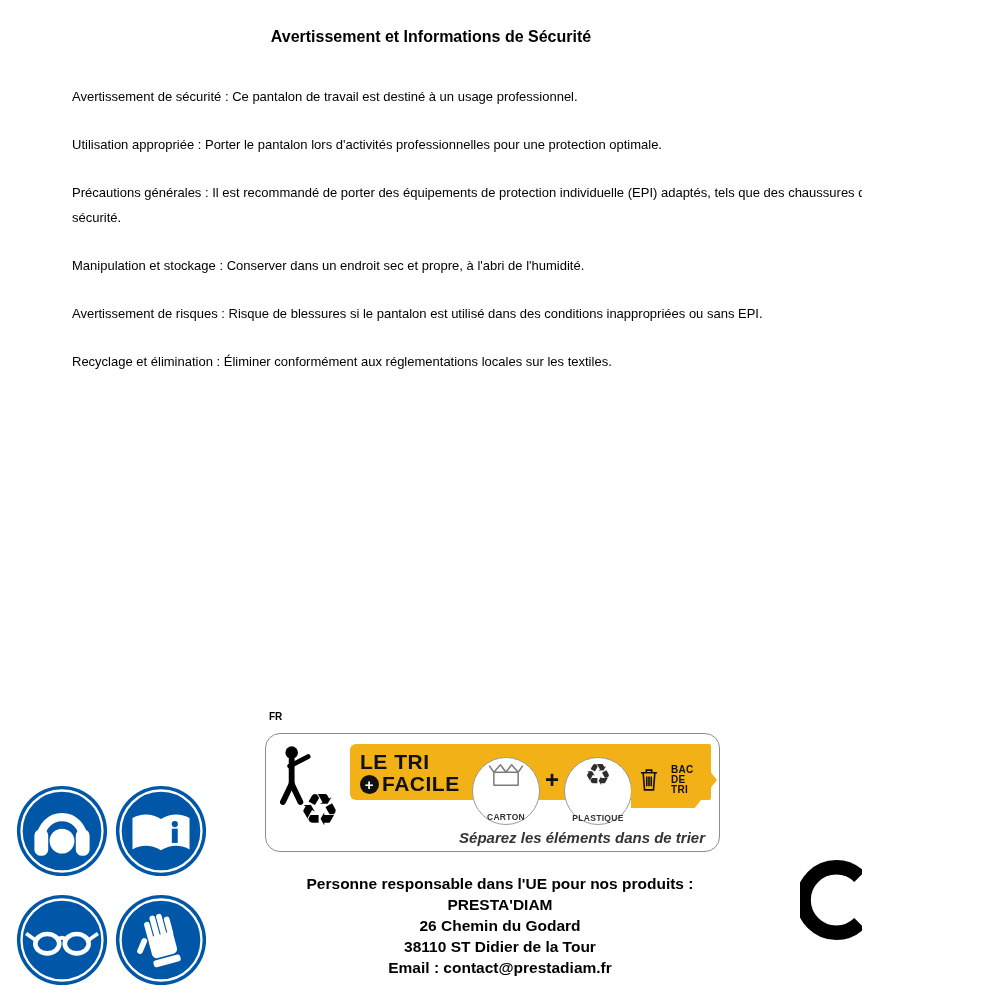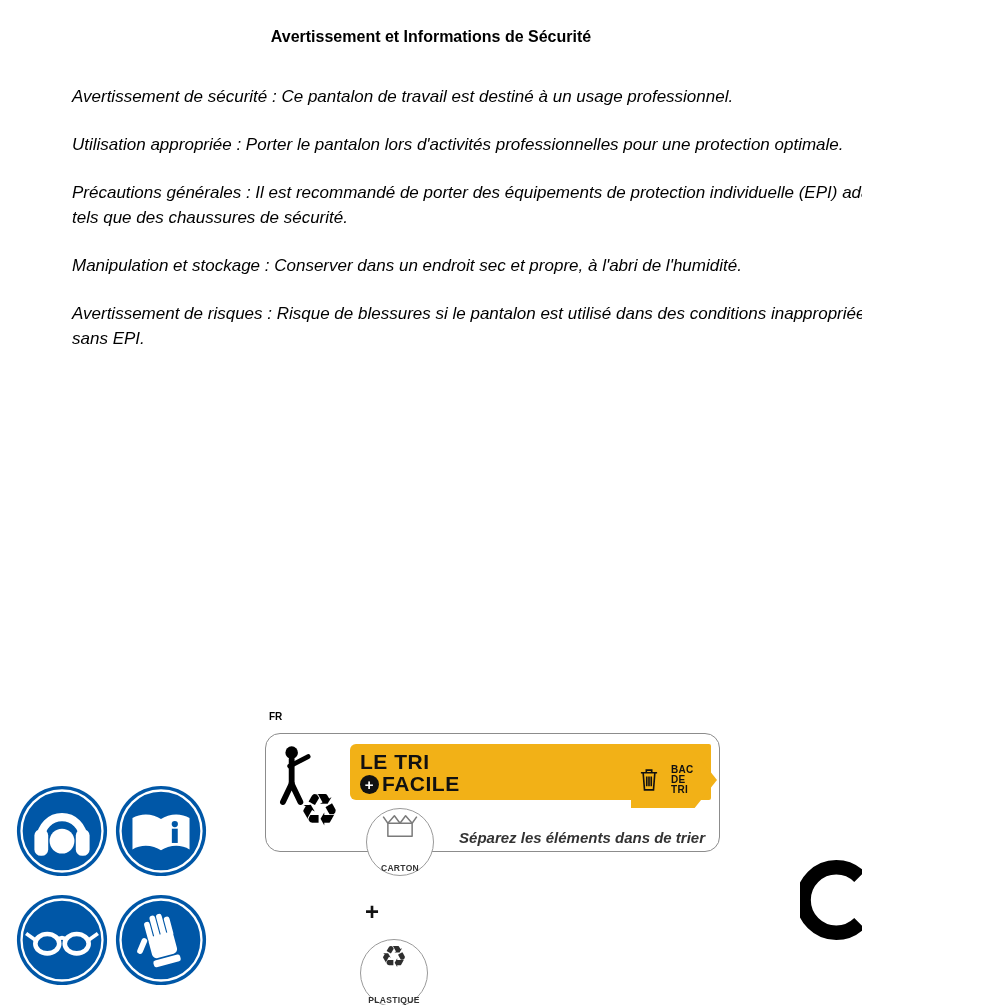"Avertissement de sécurité : Ce" .body-text { font-size: 17px -> 13px; font-style: italic -> none }
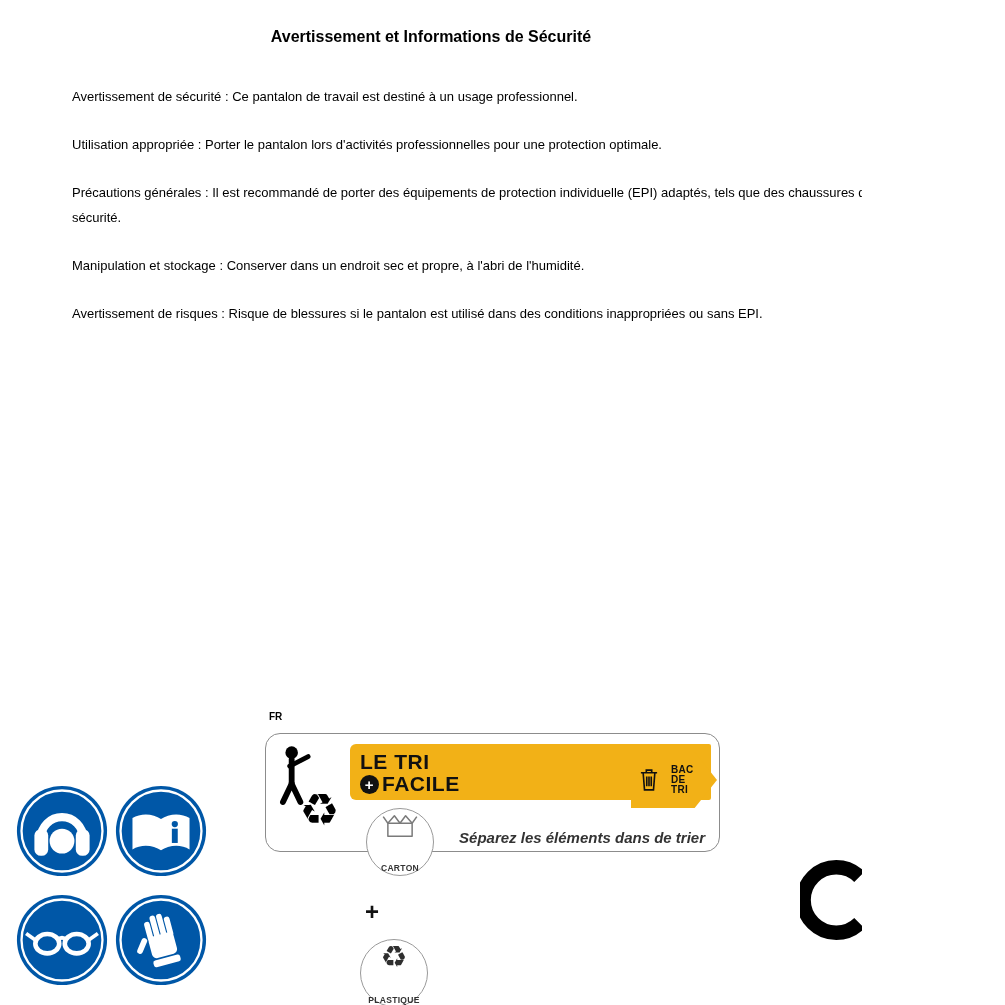"Recyclage et élimination : Éliminer" p { html: none -> <p>Recyclage et élimination : Éliminer conformément aux réglementations locales sur les textiles.</p> }
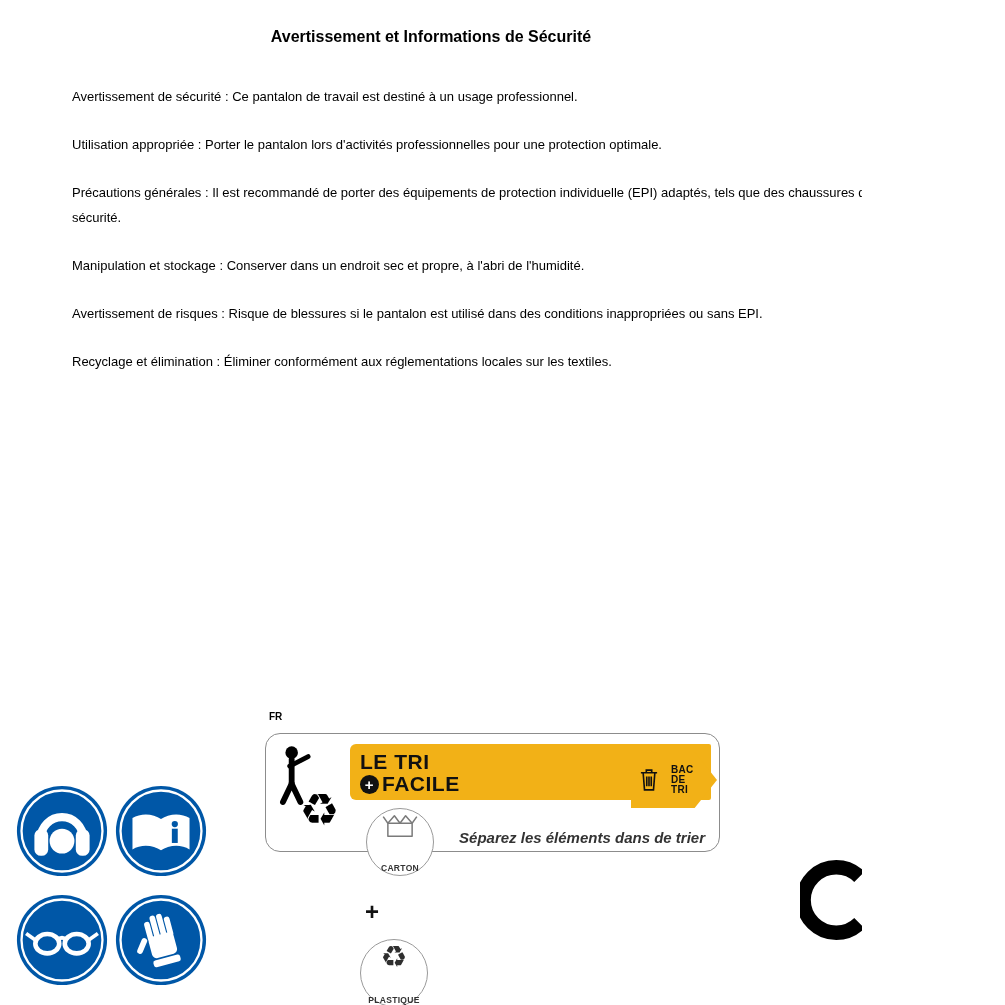"LE TRI" .band { flex-direction: column -> none }
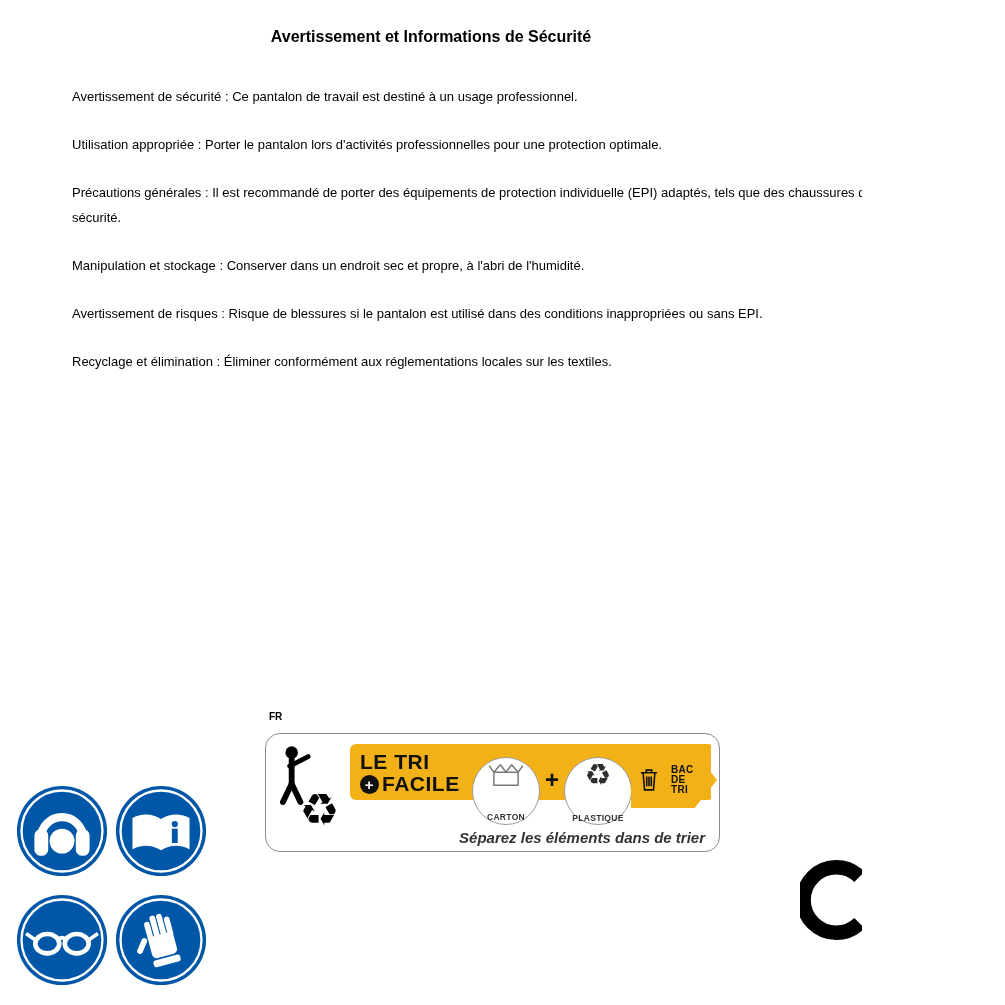"Personne responsable dans l'UE pour" div.company { html: none -> <div> <div>Personne responsable dans l'UE pour nos produits :</div> <div>PRESTA'DIAM</div> <div>26 Chemin du Godard</div> <div>38110 ST Didier de la Tour</div> <div>Email : contact@prestadiam.fr</div> </div> }
